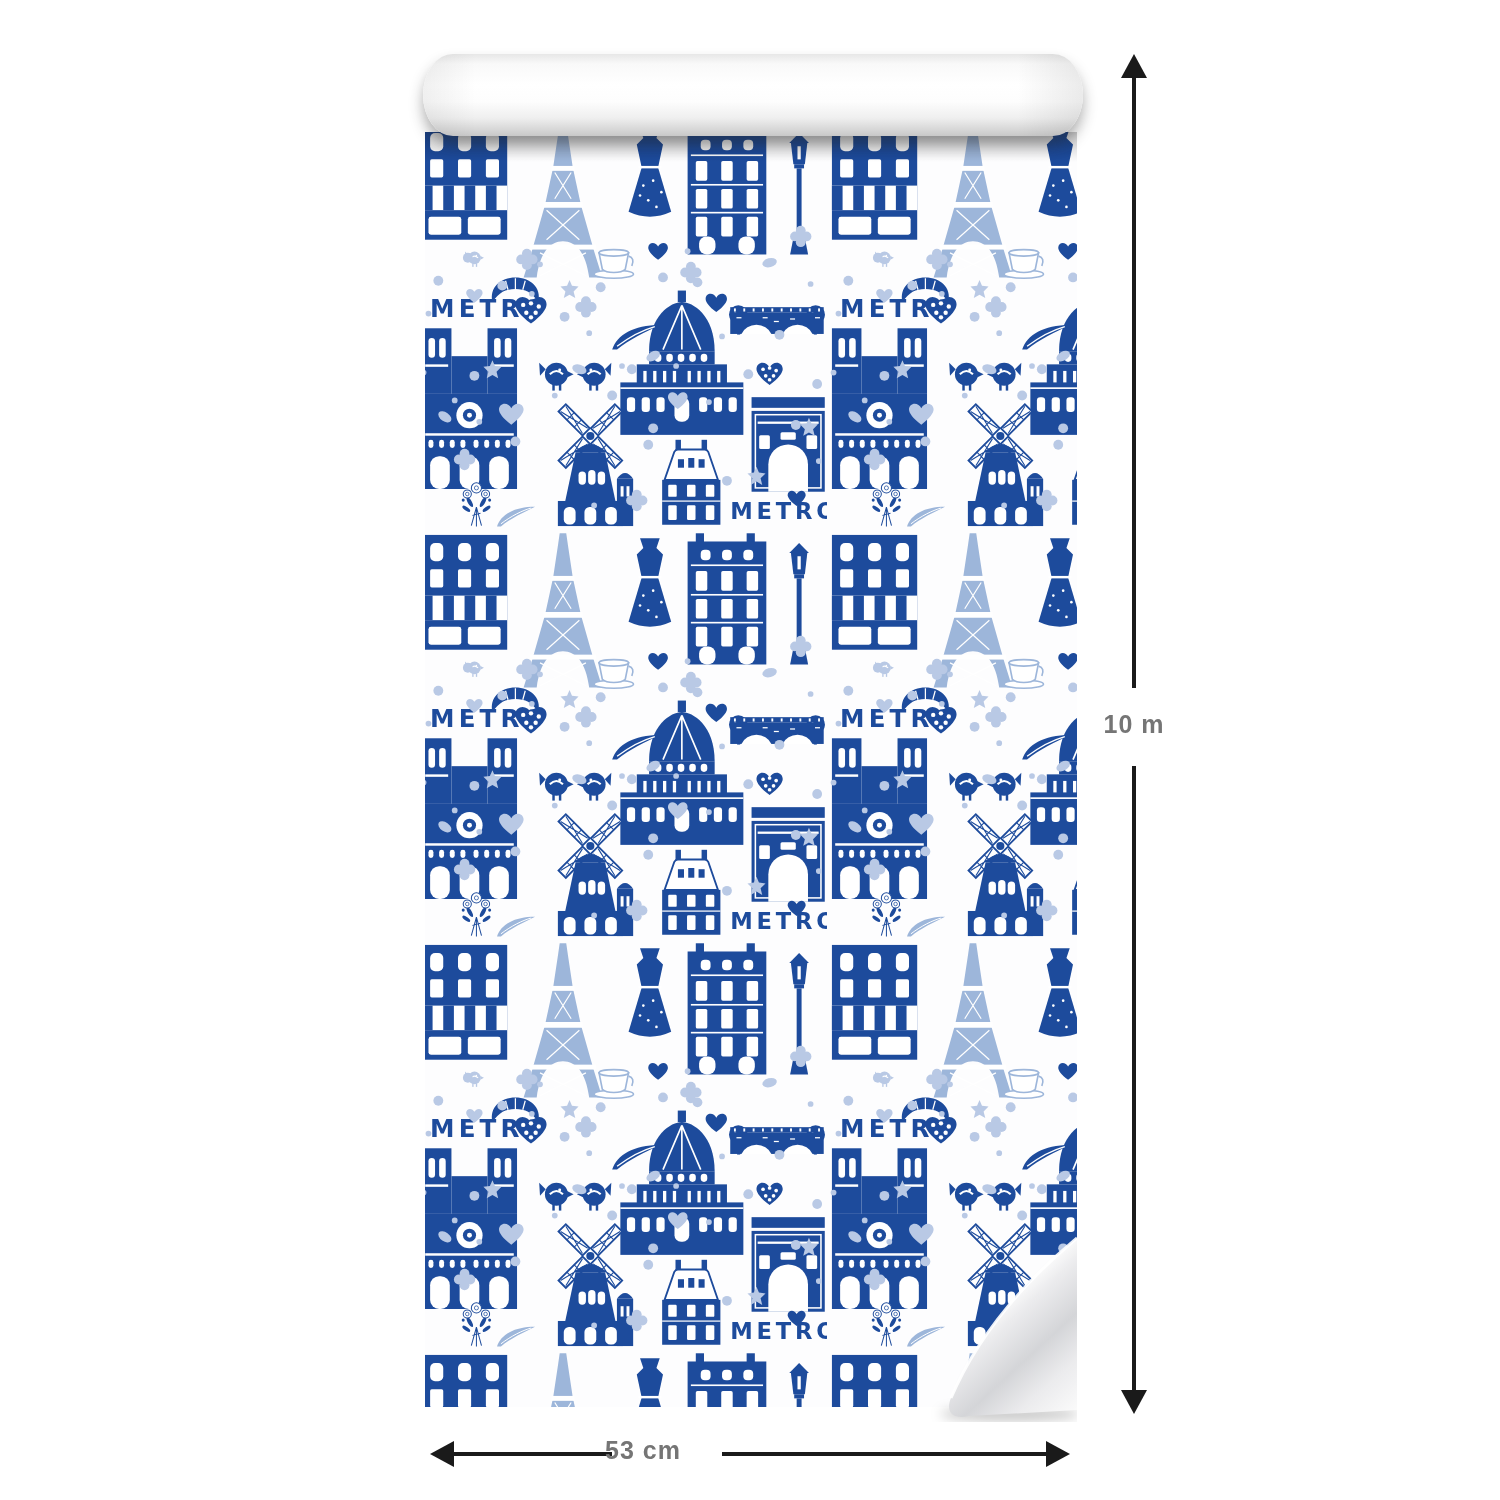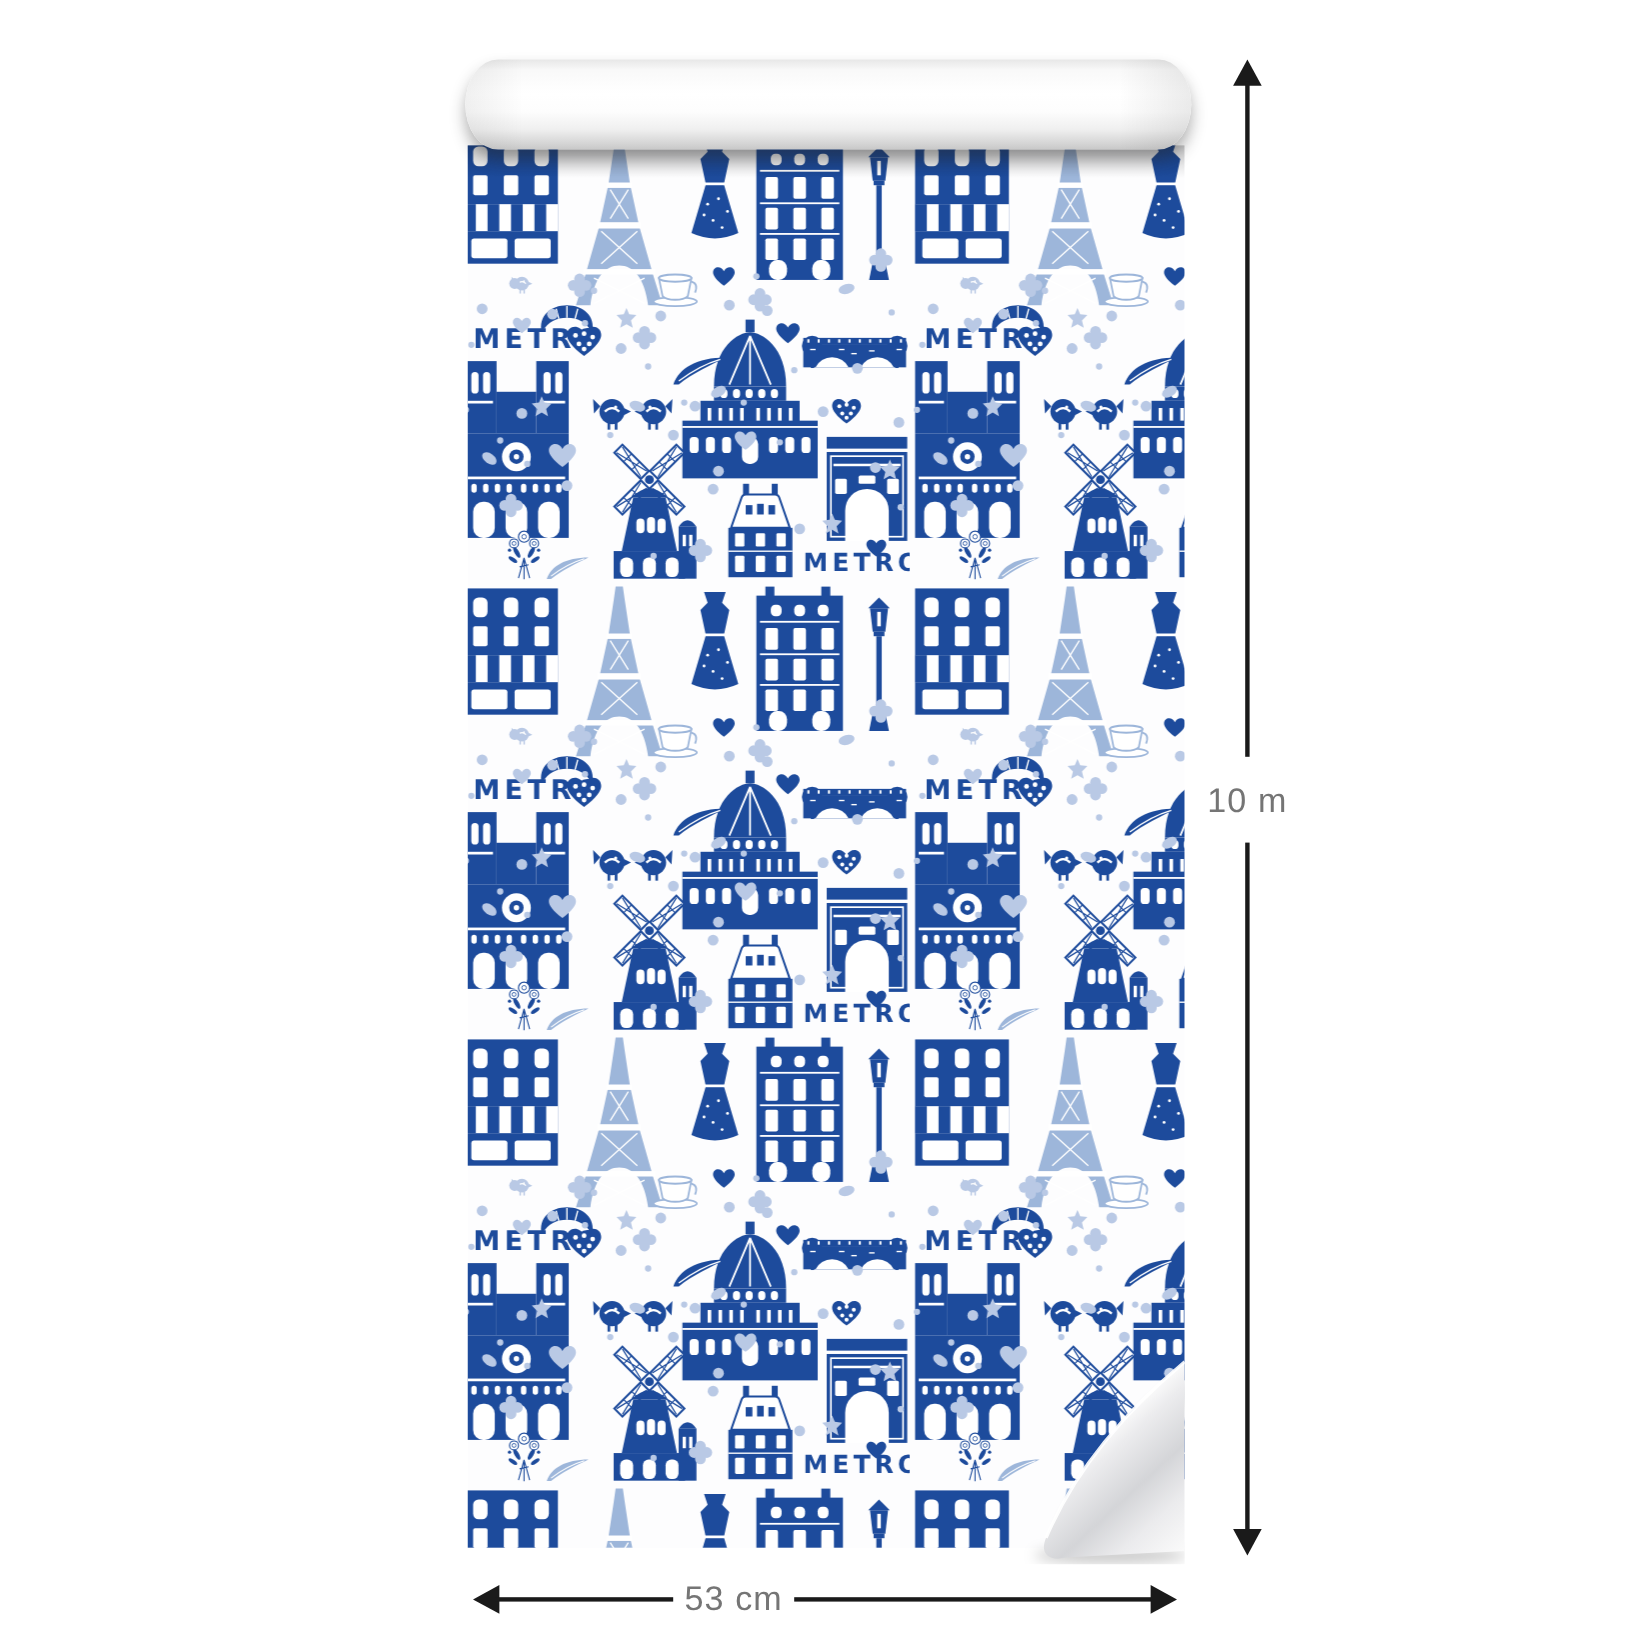"10 m" .dim-label { font-size: 31px -> 25px; font-weight: 400 -> 700 }
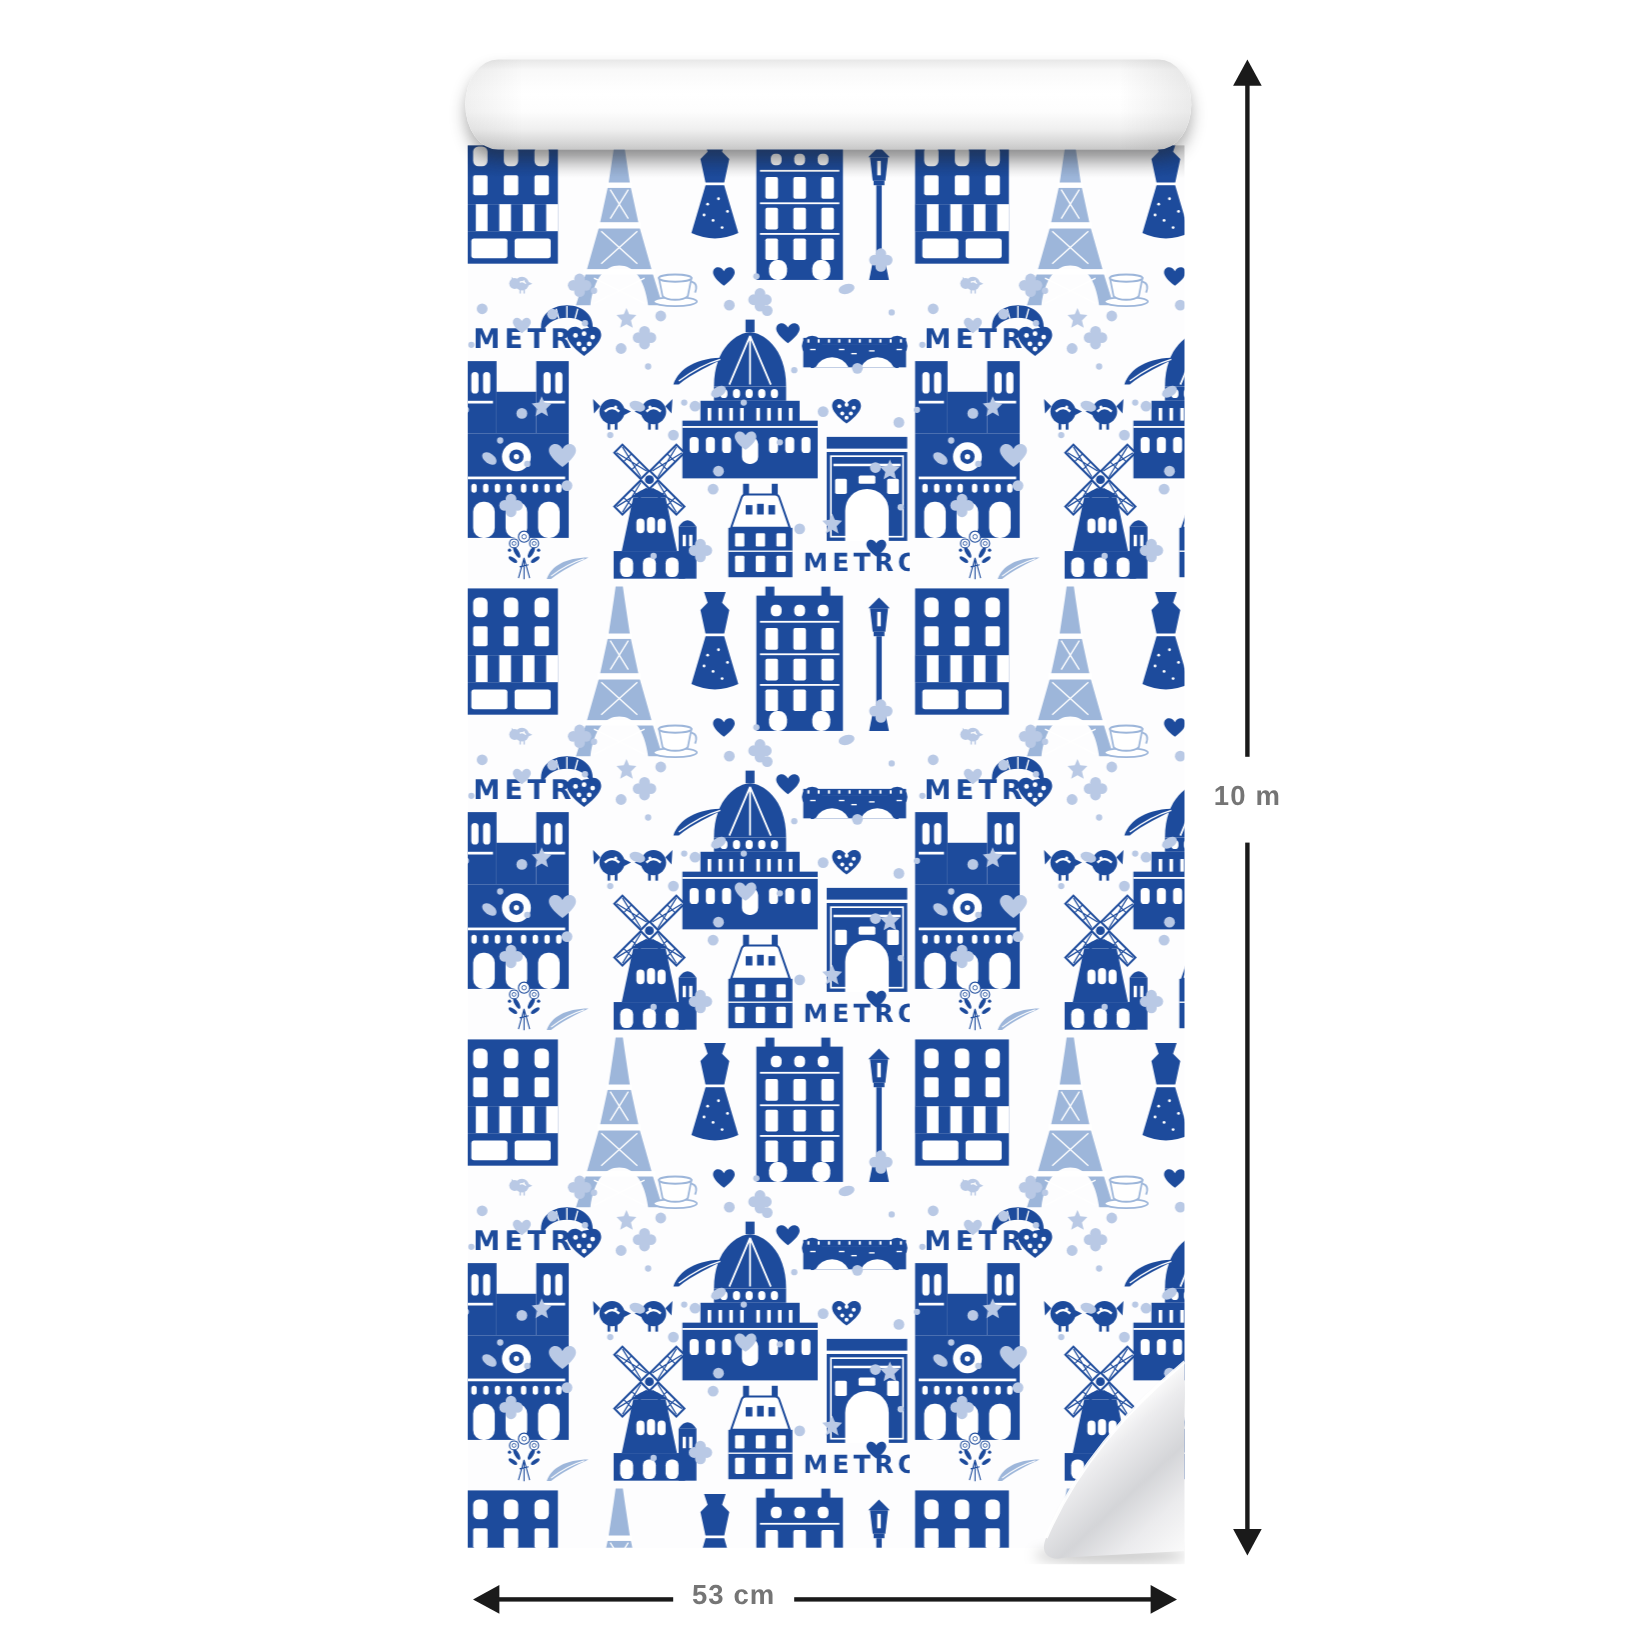"53 cm" .h-label { text-align: center -> left }
